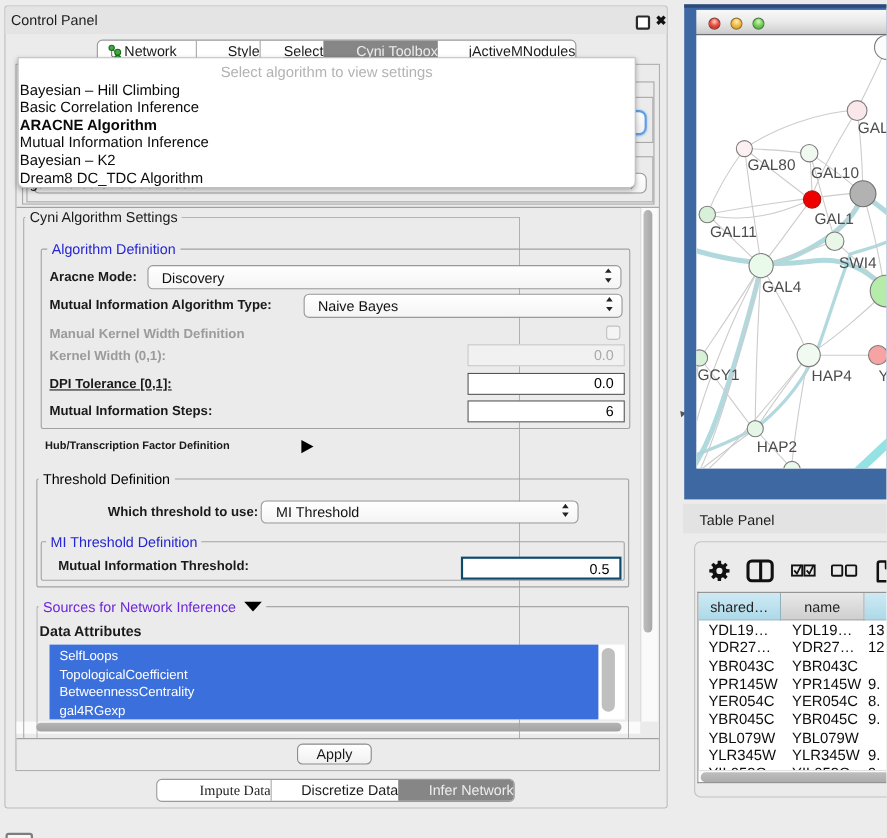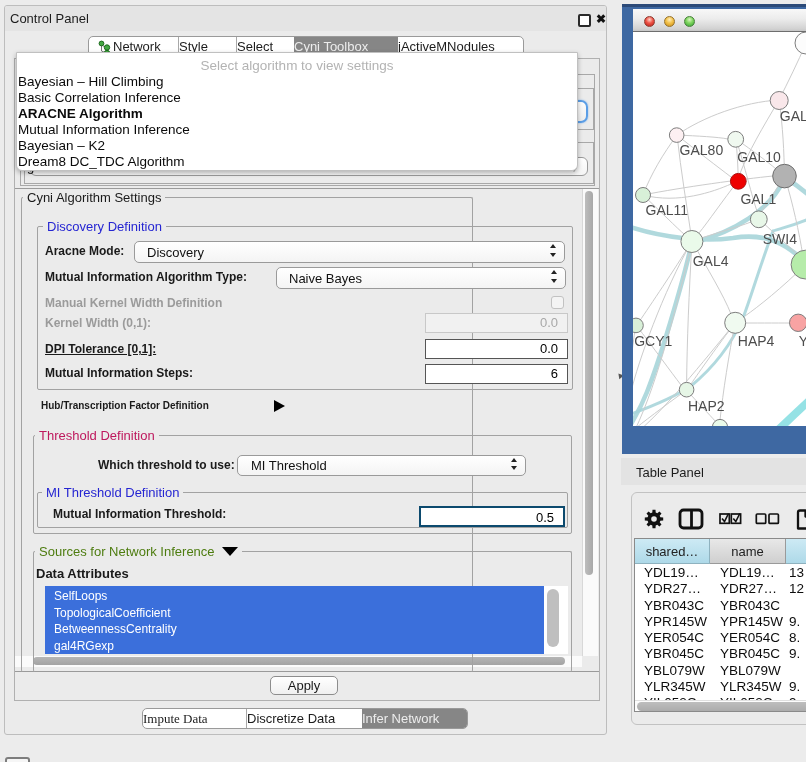"Style" .segitem { text-align: left -> right }
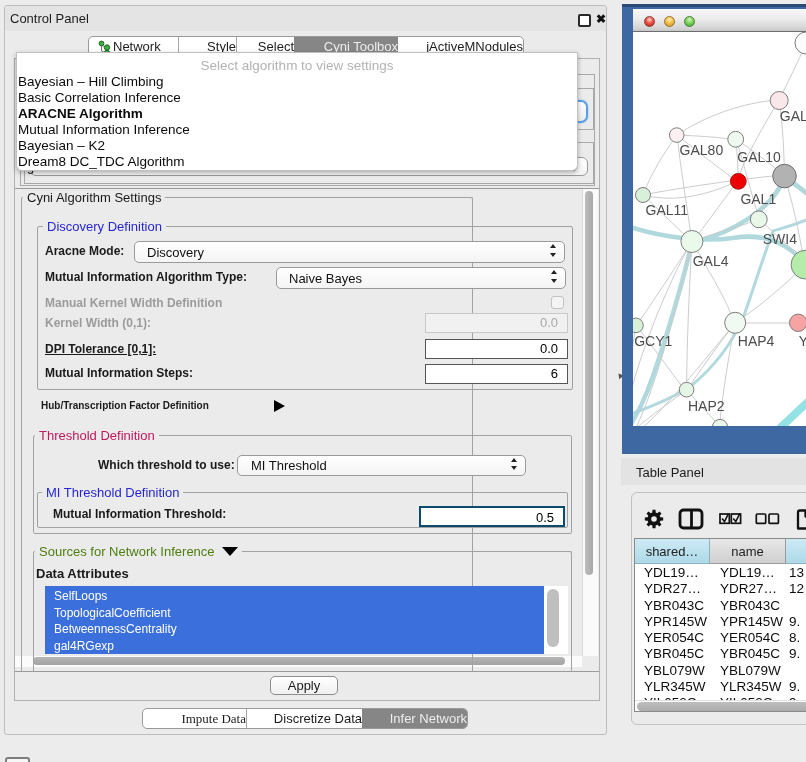"Discovery Definition" div.gtitle { text: Discovery -> Algorithm }
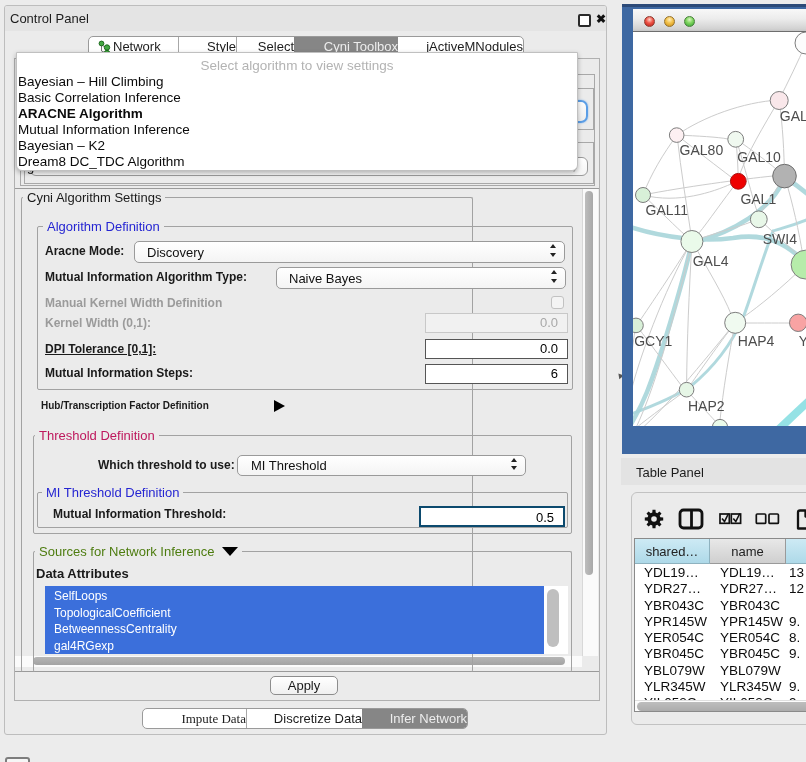"Threshold Definition" div.gtitle { color: #be185d -> #000000 }
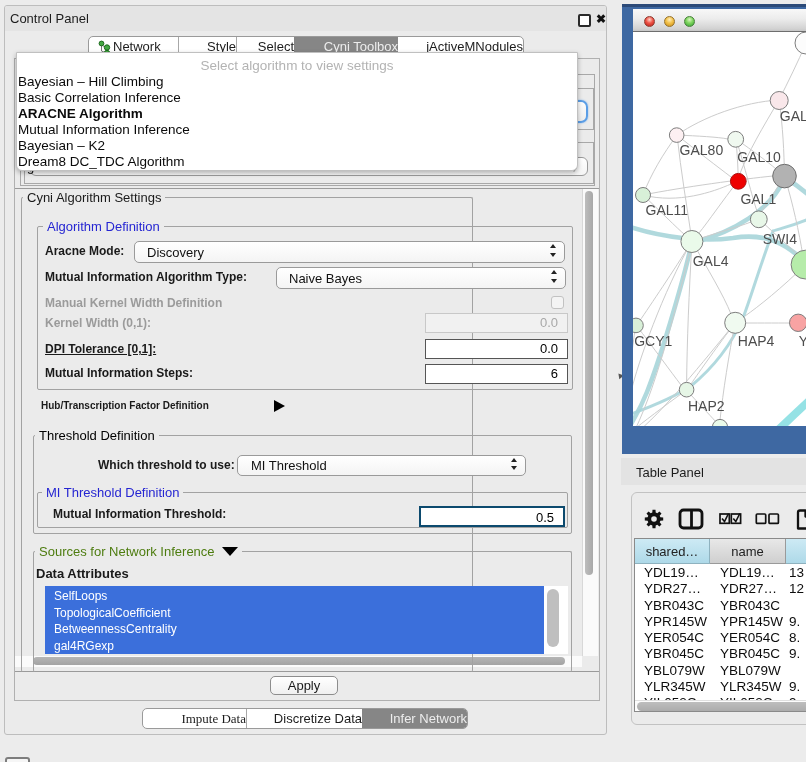"Sources for Network Inference" div.gtitle { color: #4d7c0f -> #6d28d9 }
